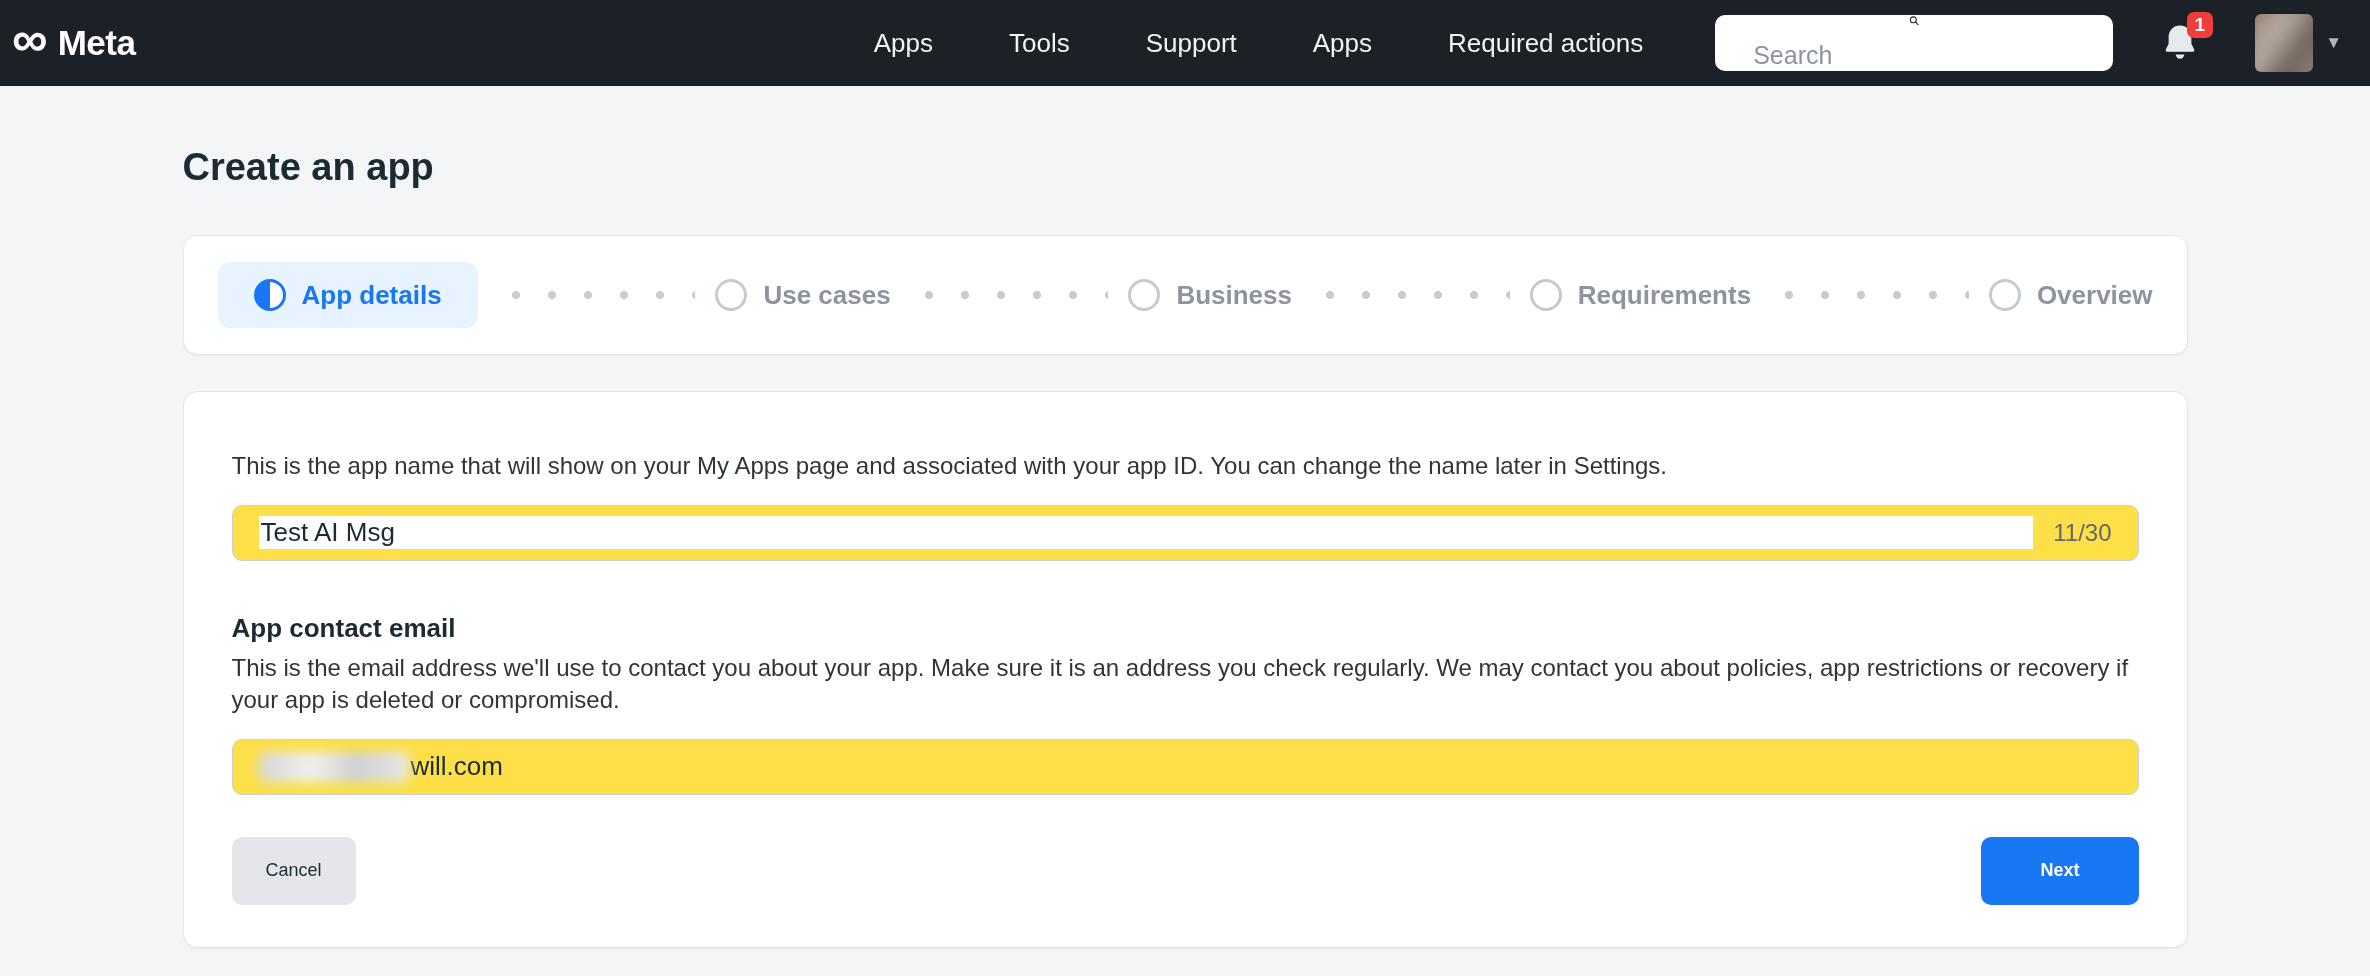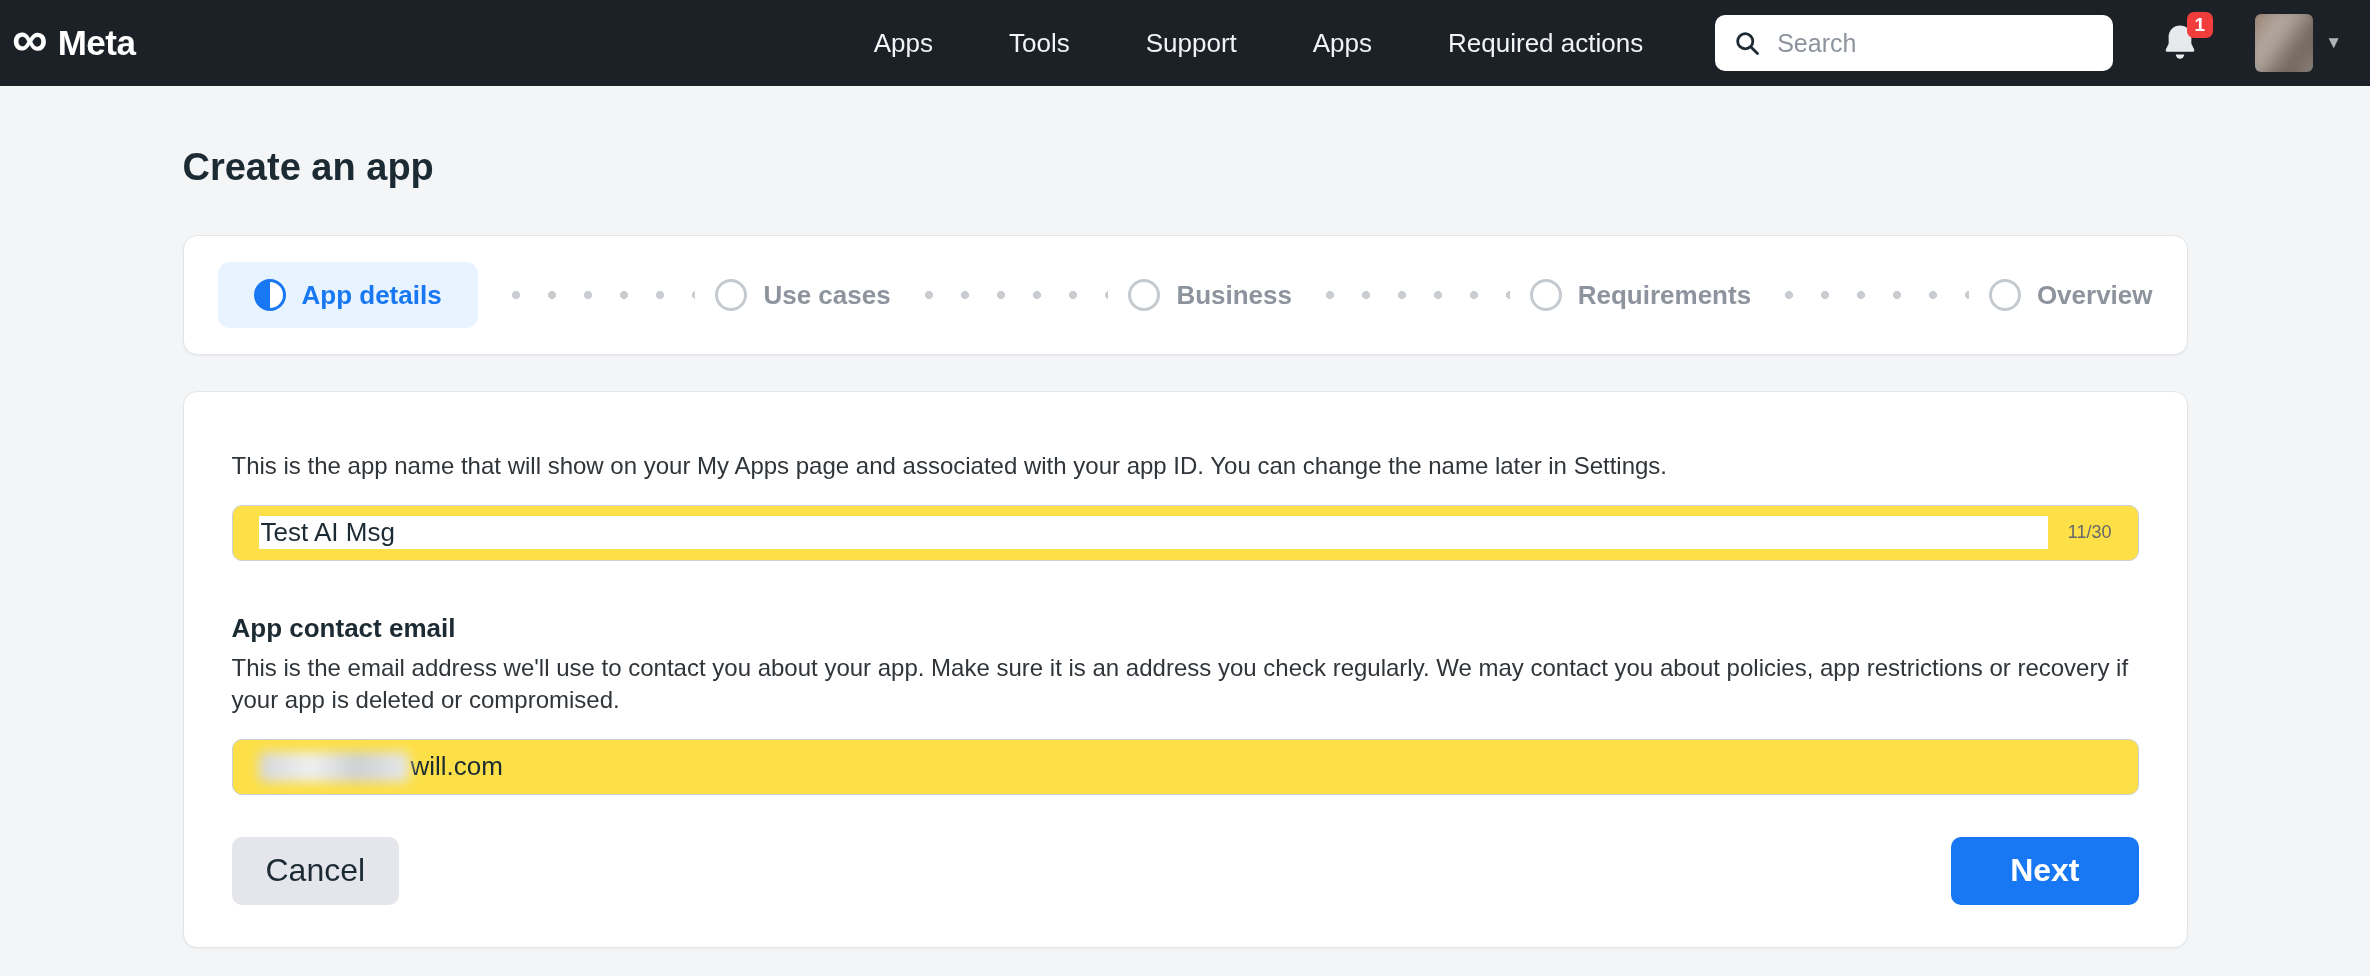"Search" .search-box { flex-direction: none -> column }
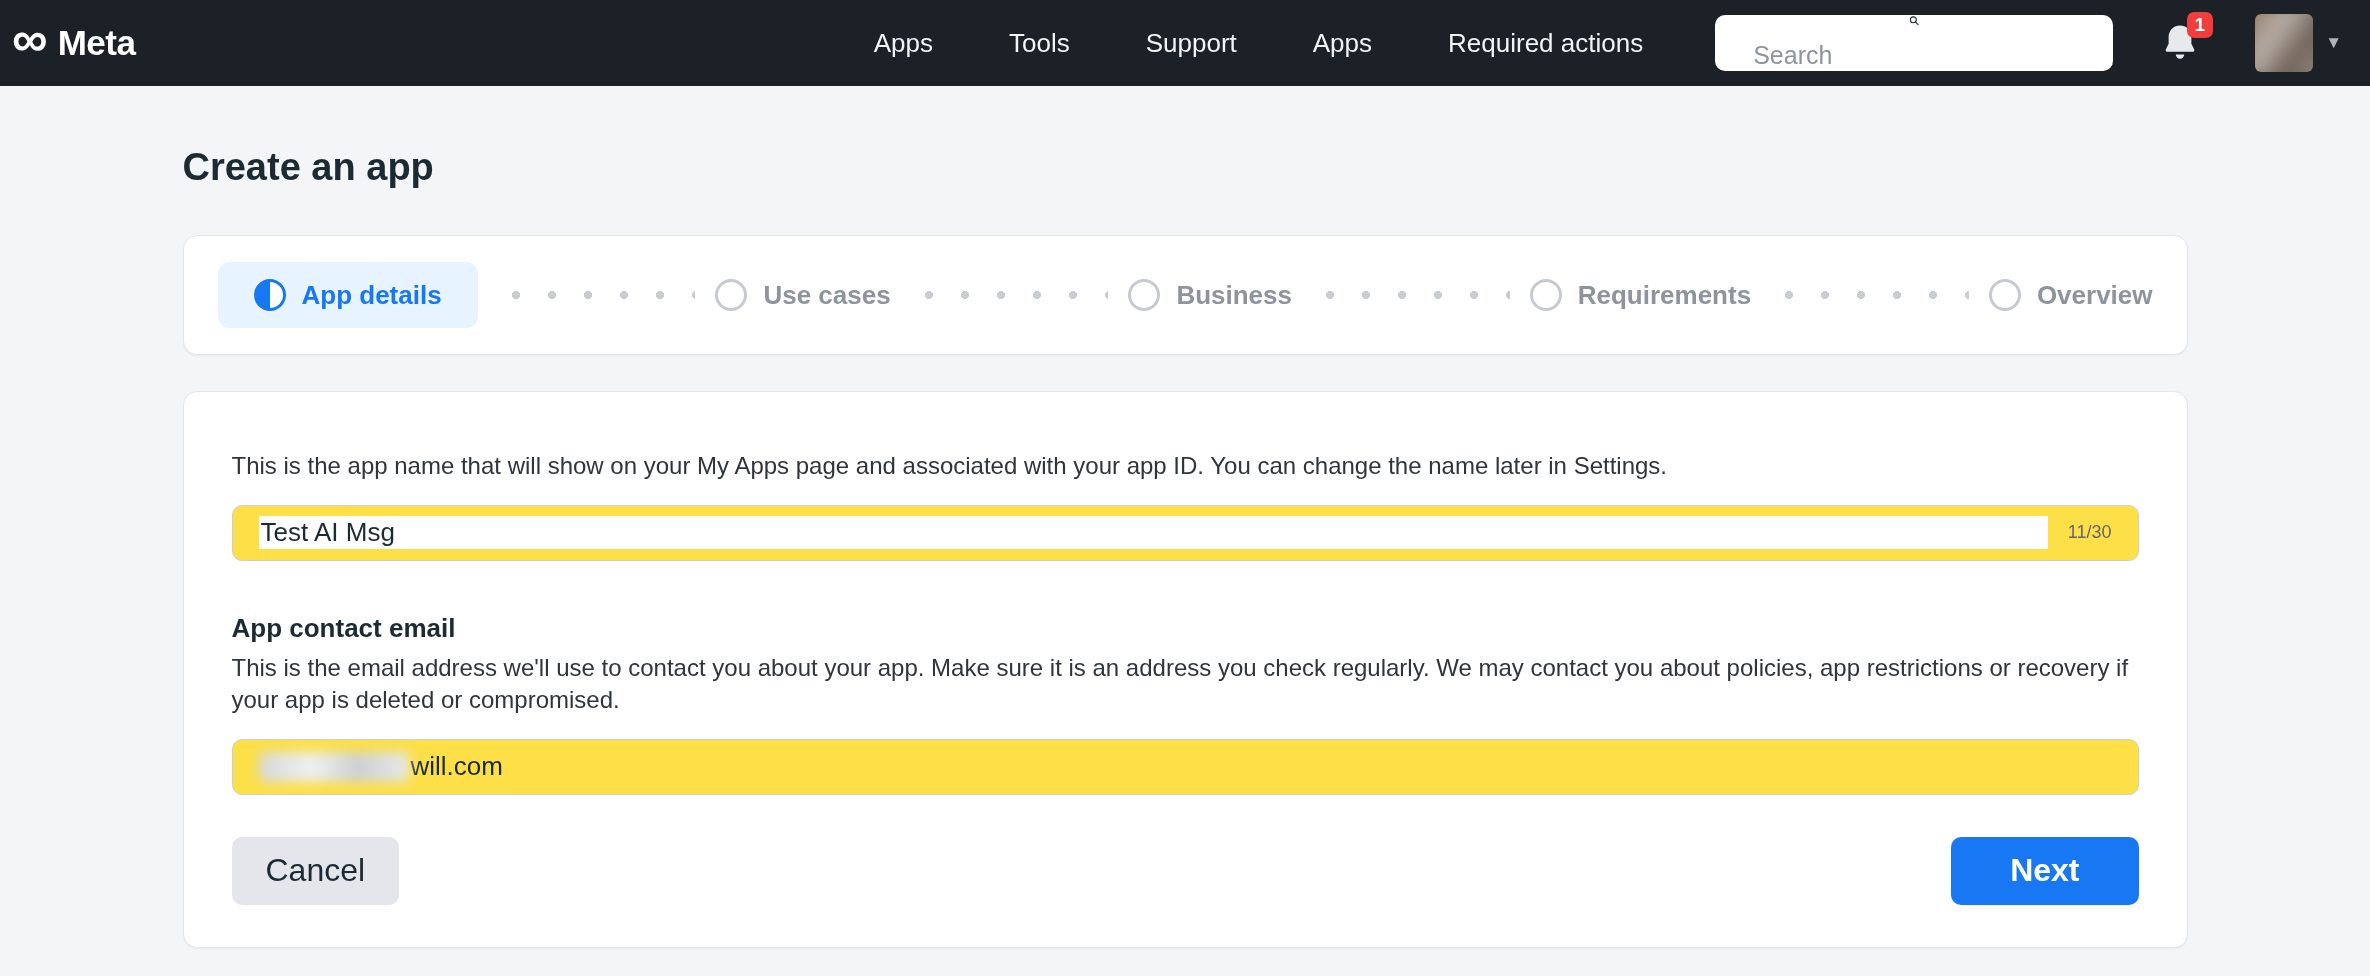"11/30" .char-count { font-size: 18px -> 24px }
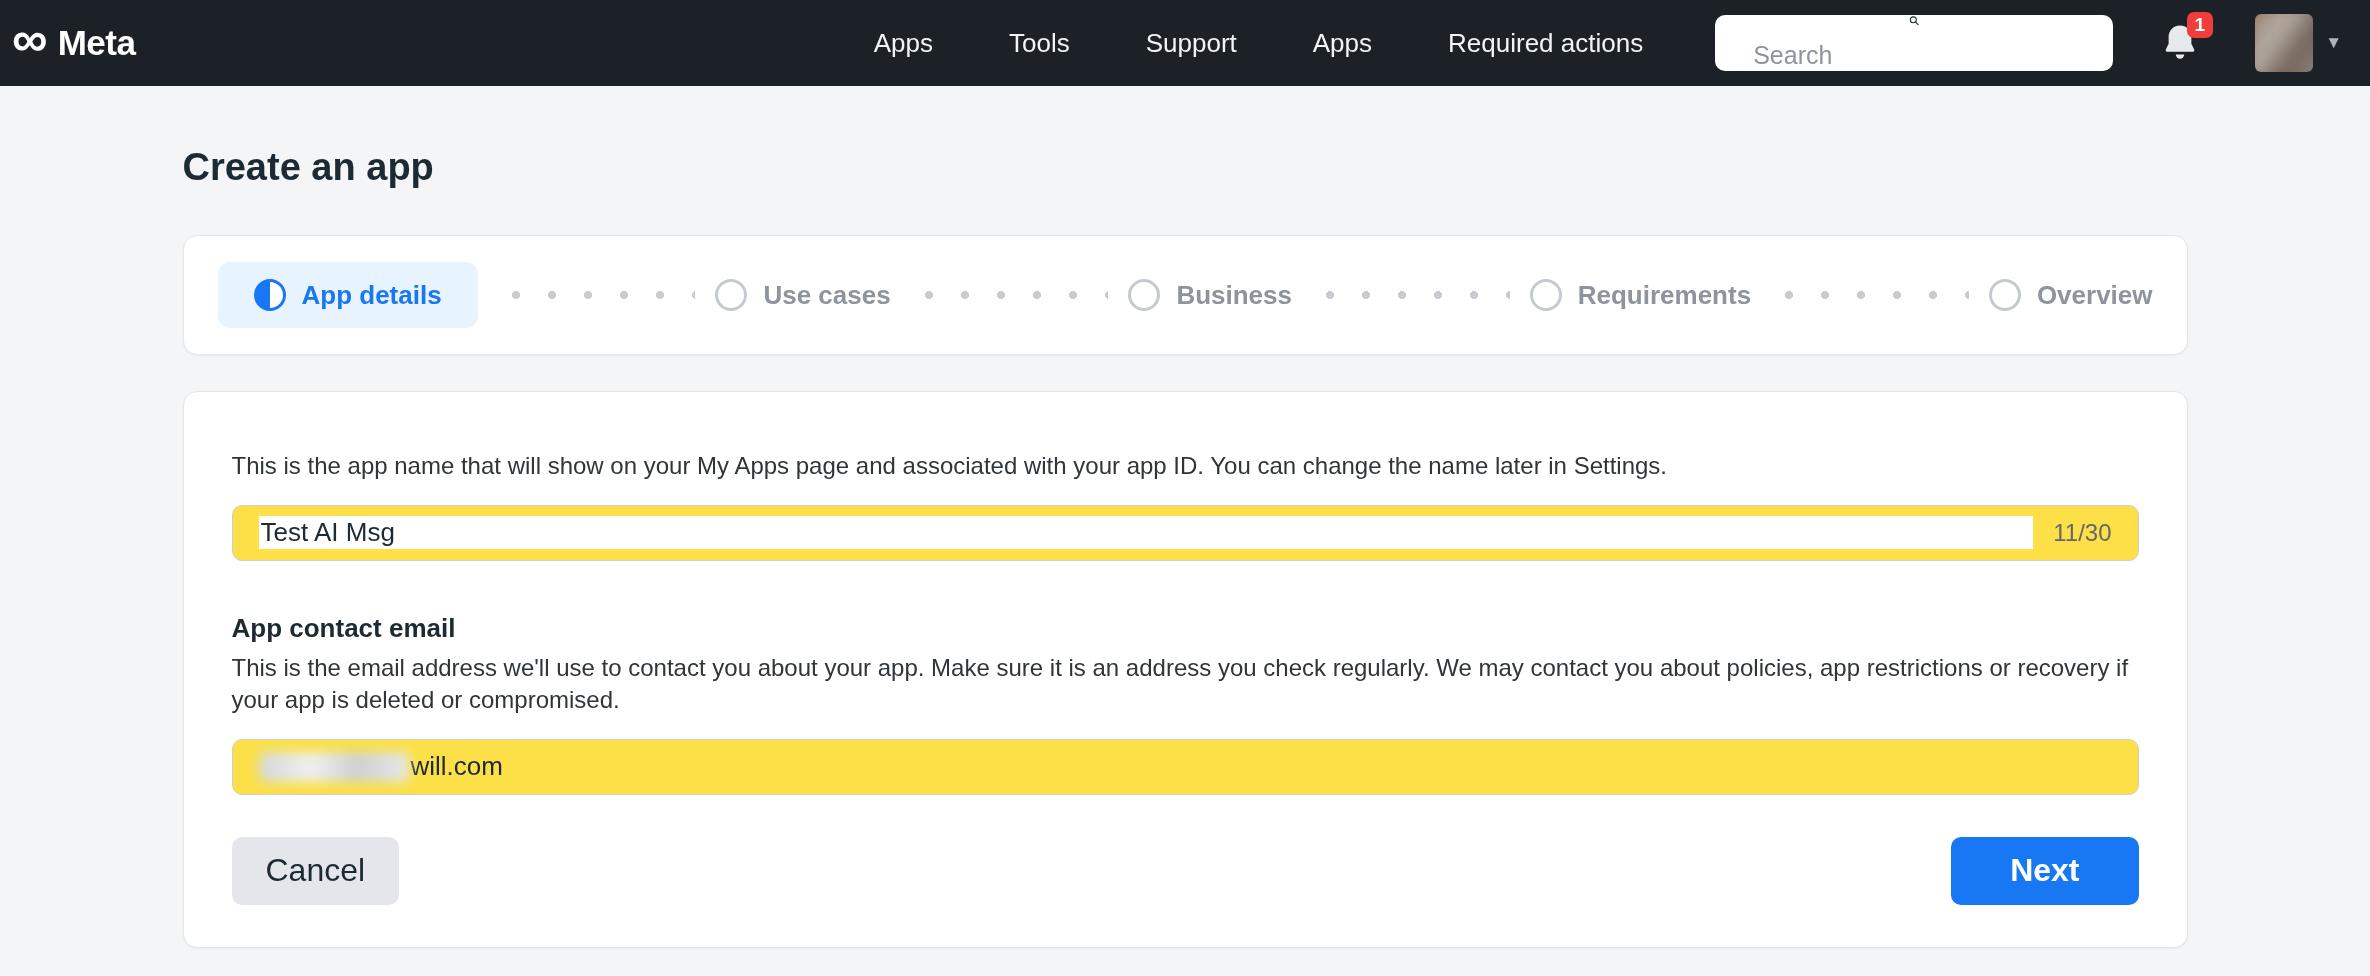"Cancel" .btn { font-size: 32px -> 18px }
